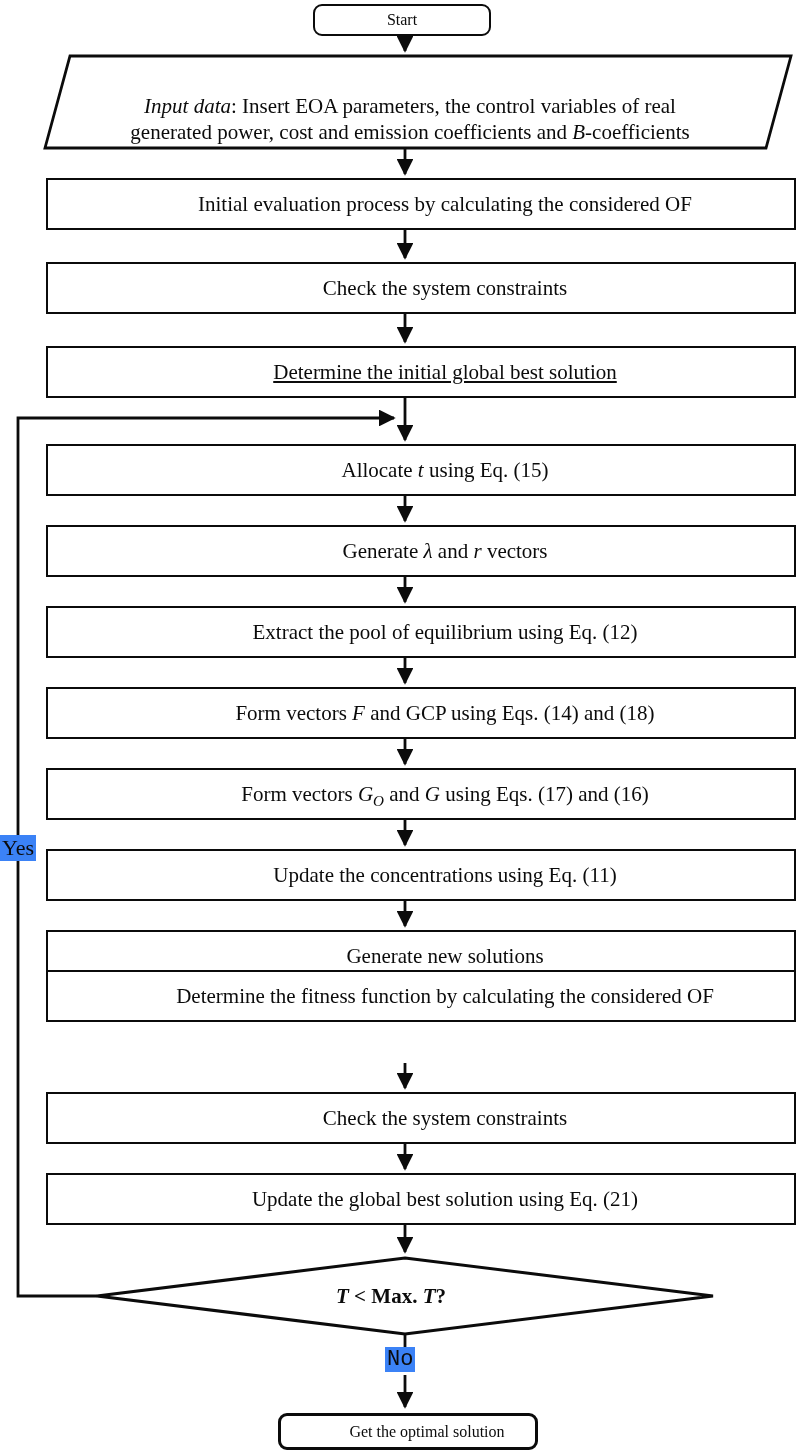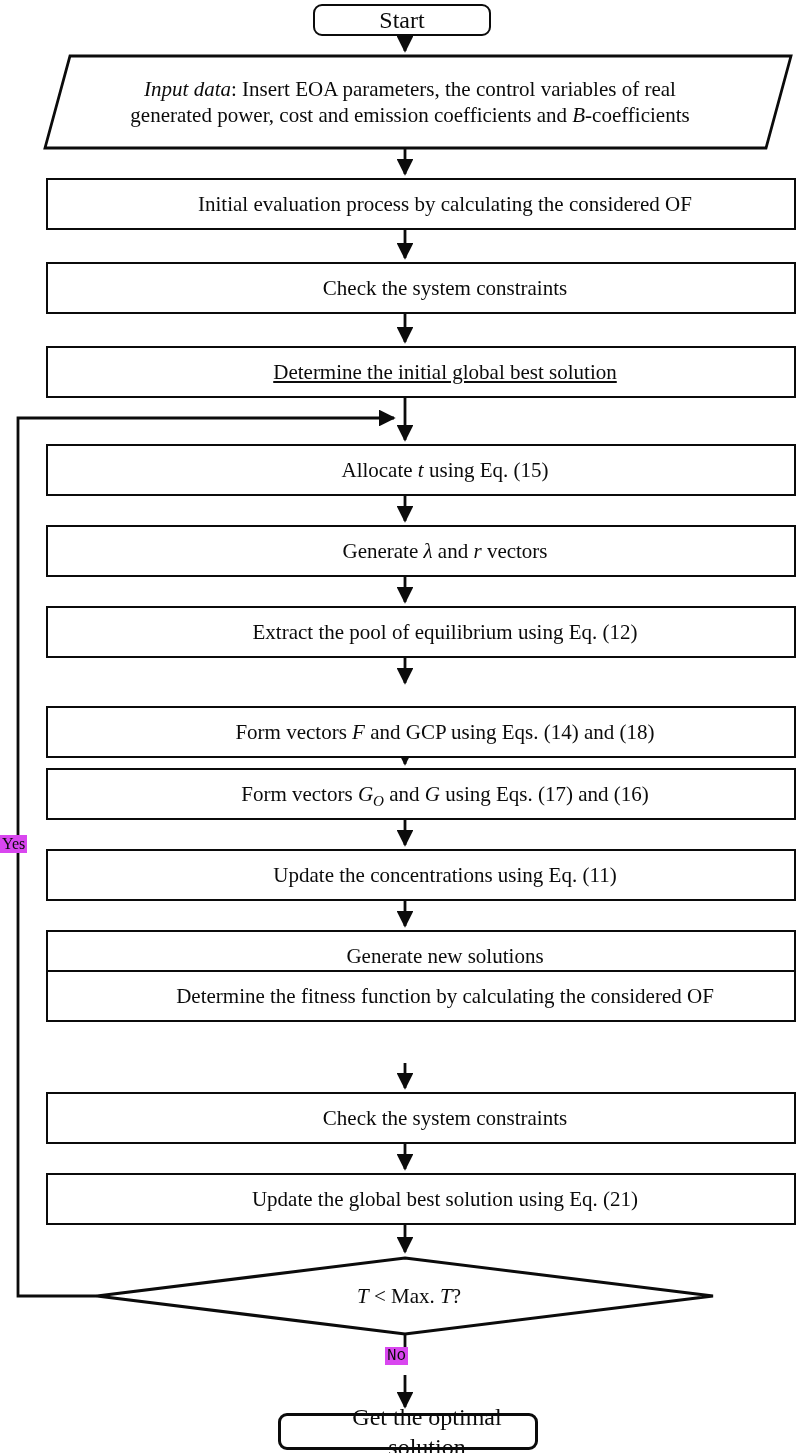"Start" .terminal { font-size: 24px -> 16px }
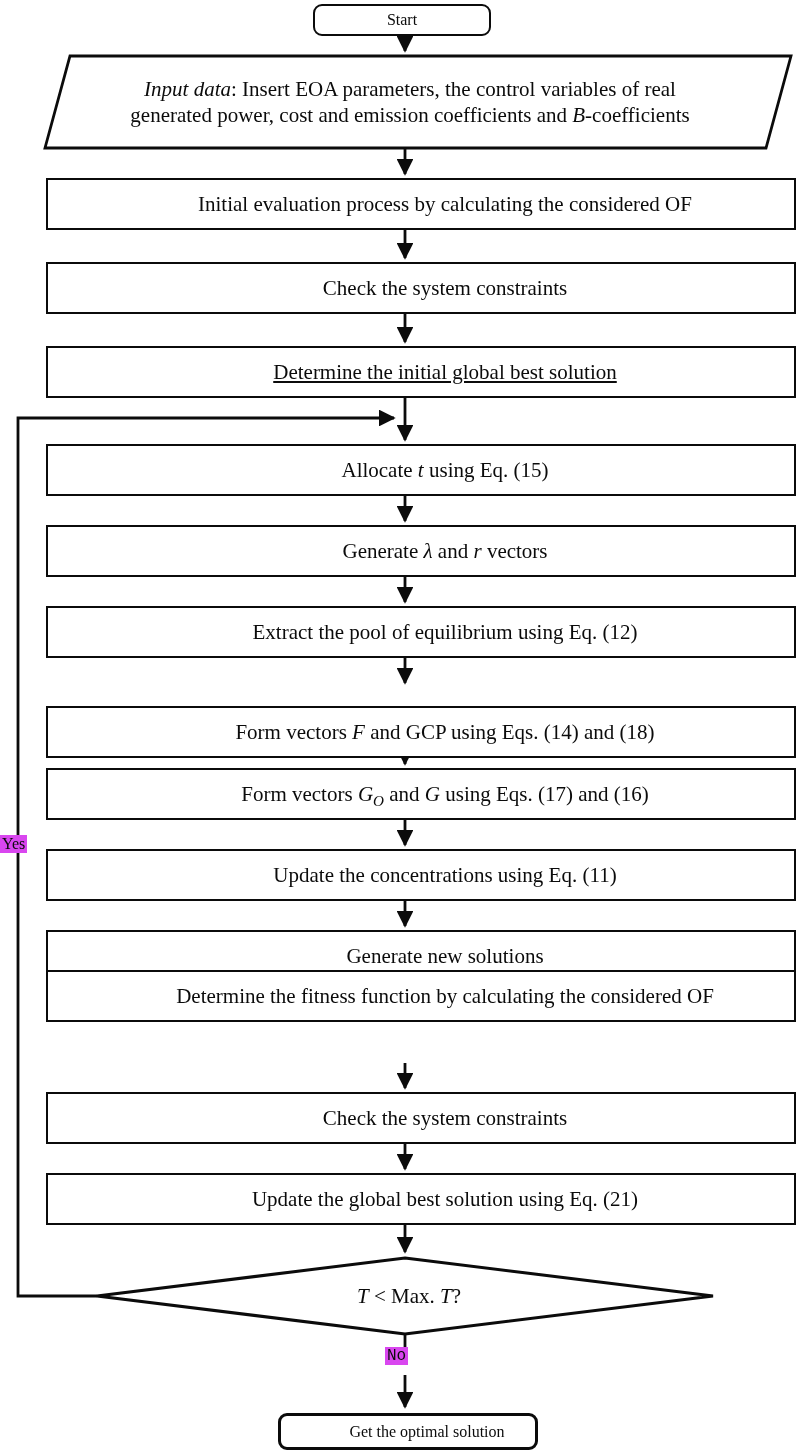"Input data: Insert EOA parameters," div.node { top: 66px -> 83px }
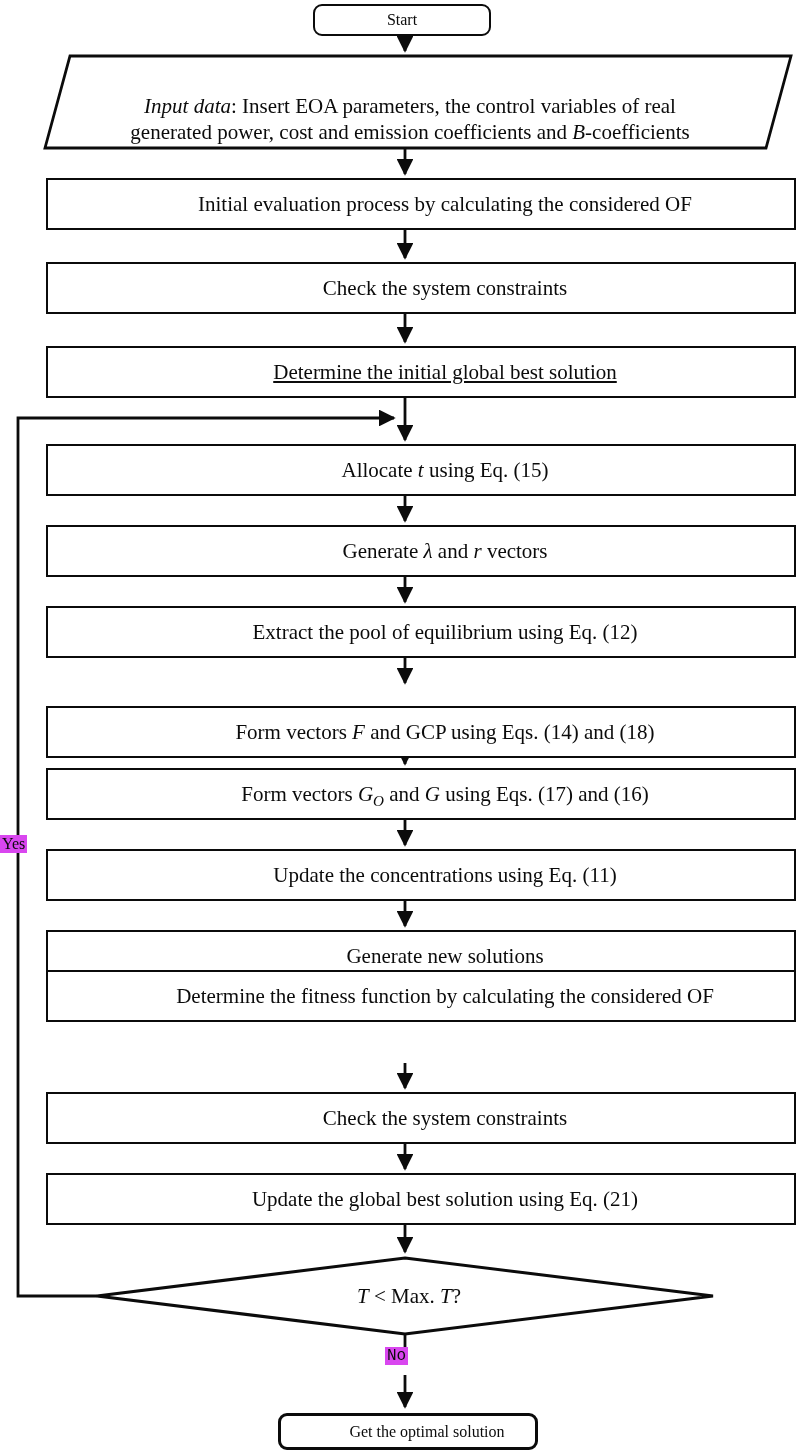"Form vectors F and GCP" div.node { top: 706px -> 687px }
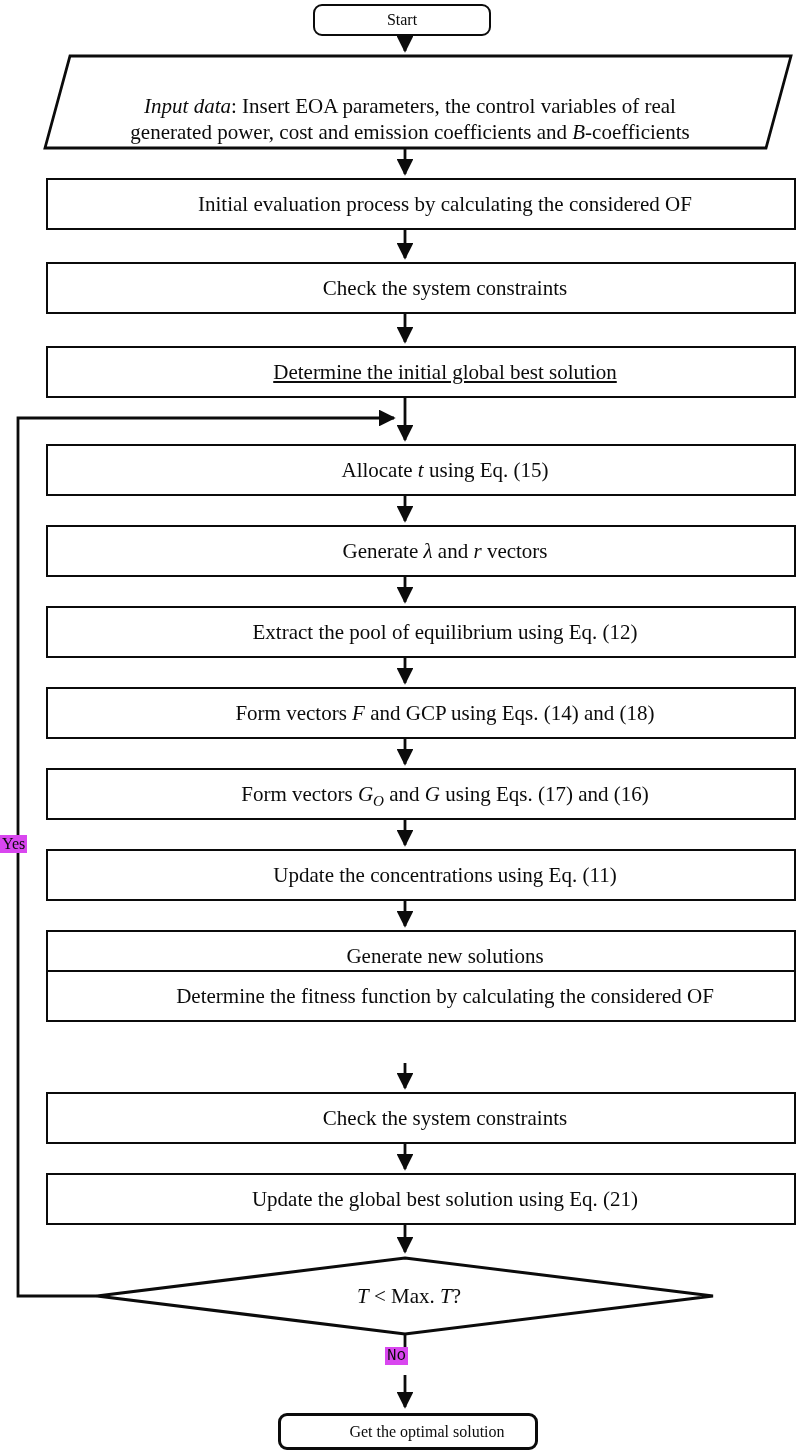"Yes" .edge-label { background: #d946ef -> #3b82f6; font-size: 16px -> 22px }
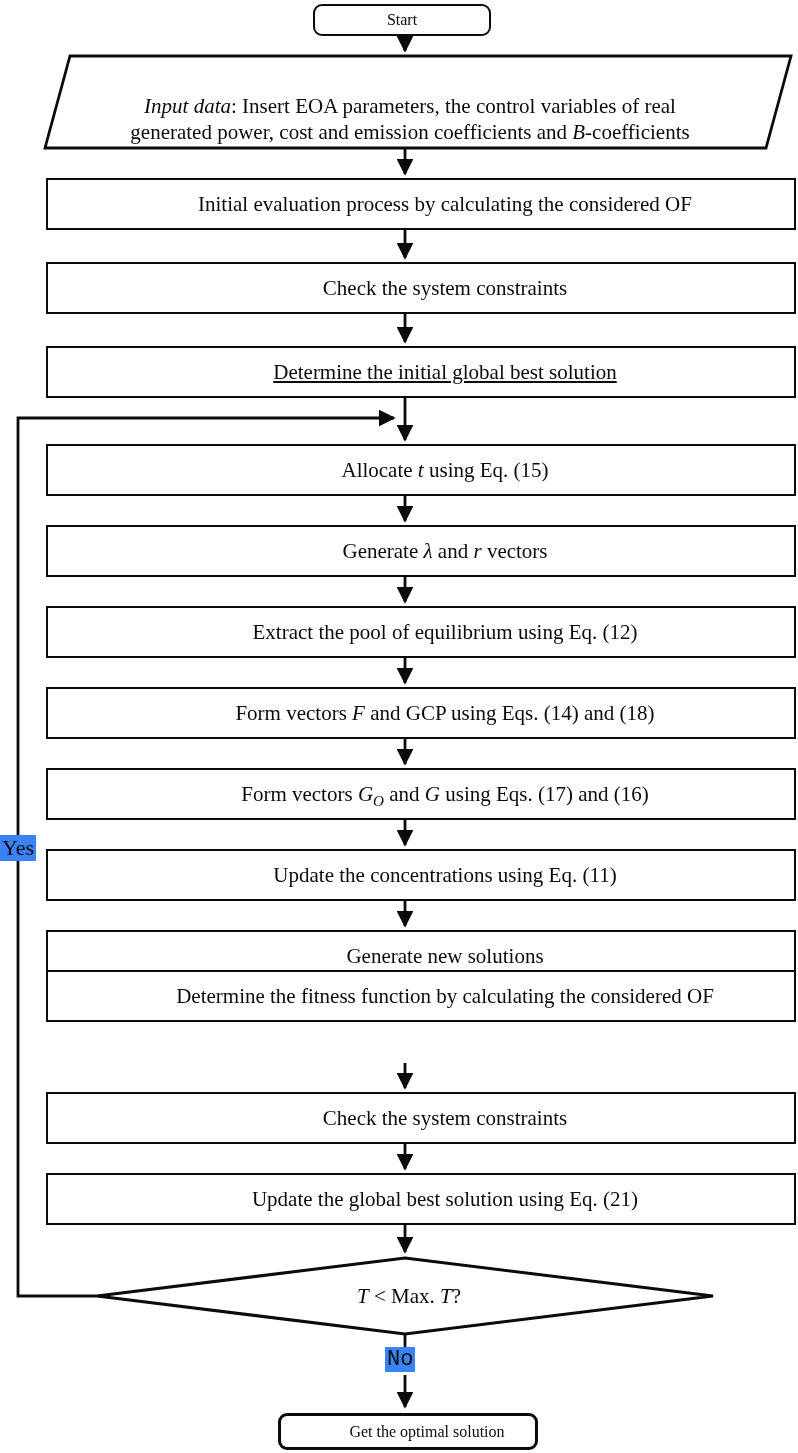"T < Max. T?" div.node { font-weight: none -> bold; left: 259px -> 241px }
